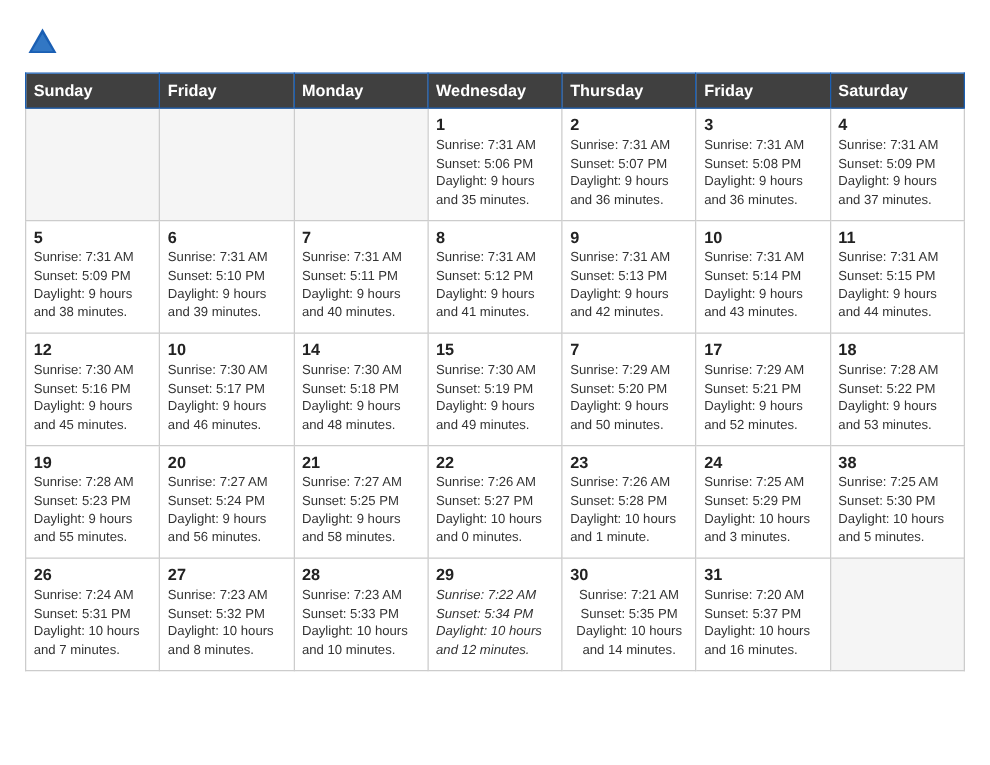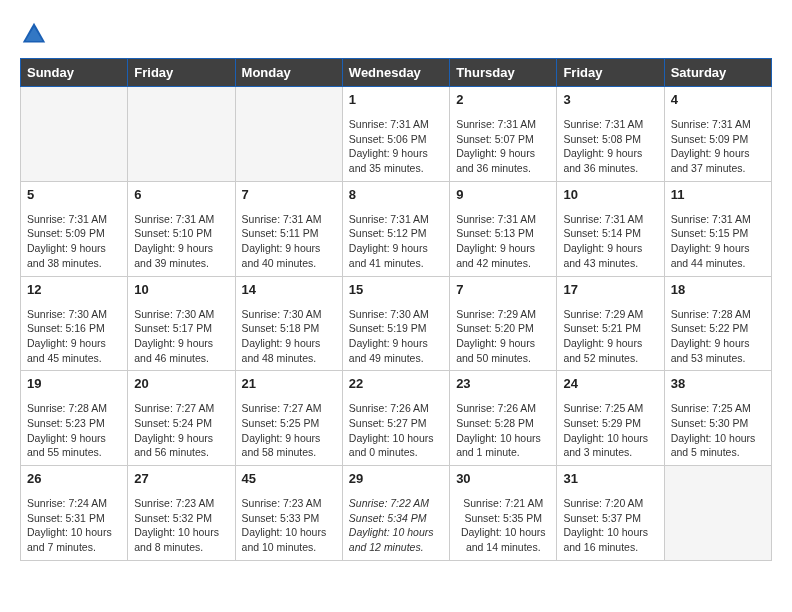"Sunrise: 7:31 AM" .day-info { margin-top: 10px -> none }
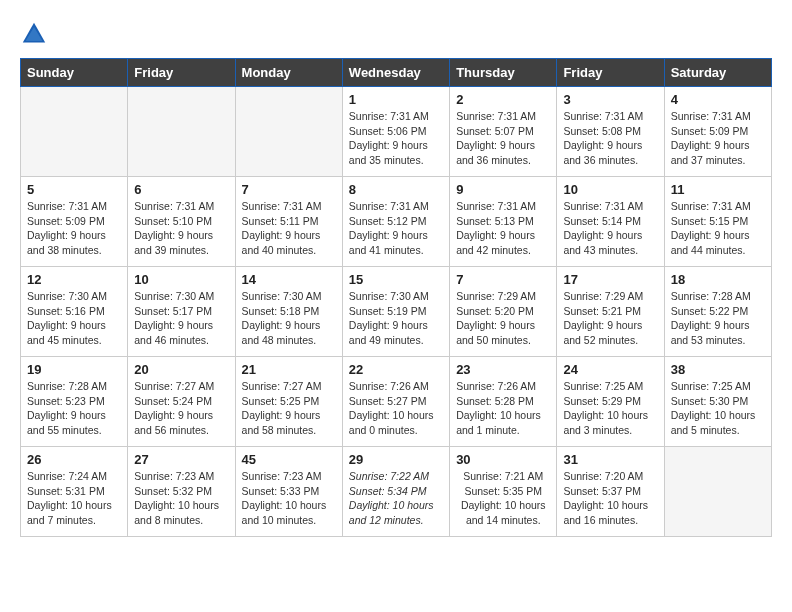"45" span.day-num { text: 45 -> 28 }
